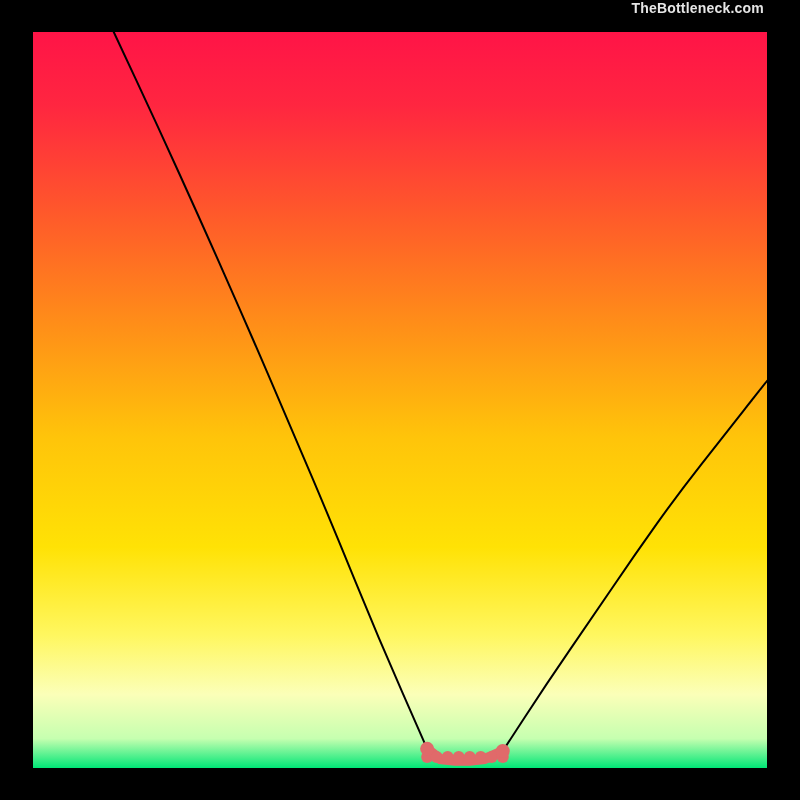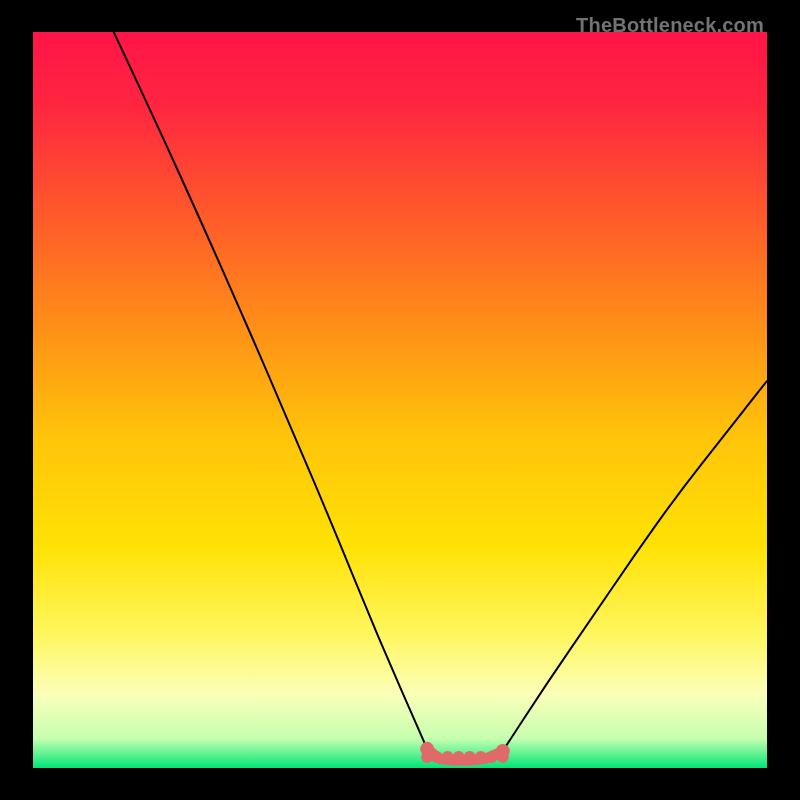"TheBottleneck.com" .attribution { color: #737373 -> #e5e5e5; font-size: 20px -> 14px; top: 14px -> 0 }
